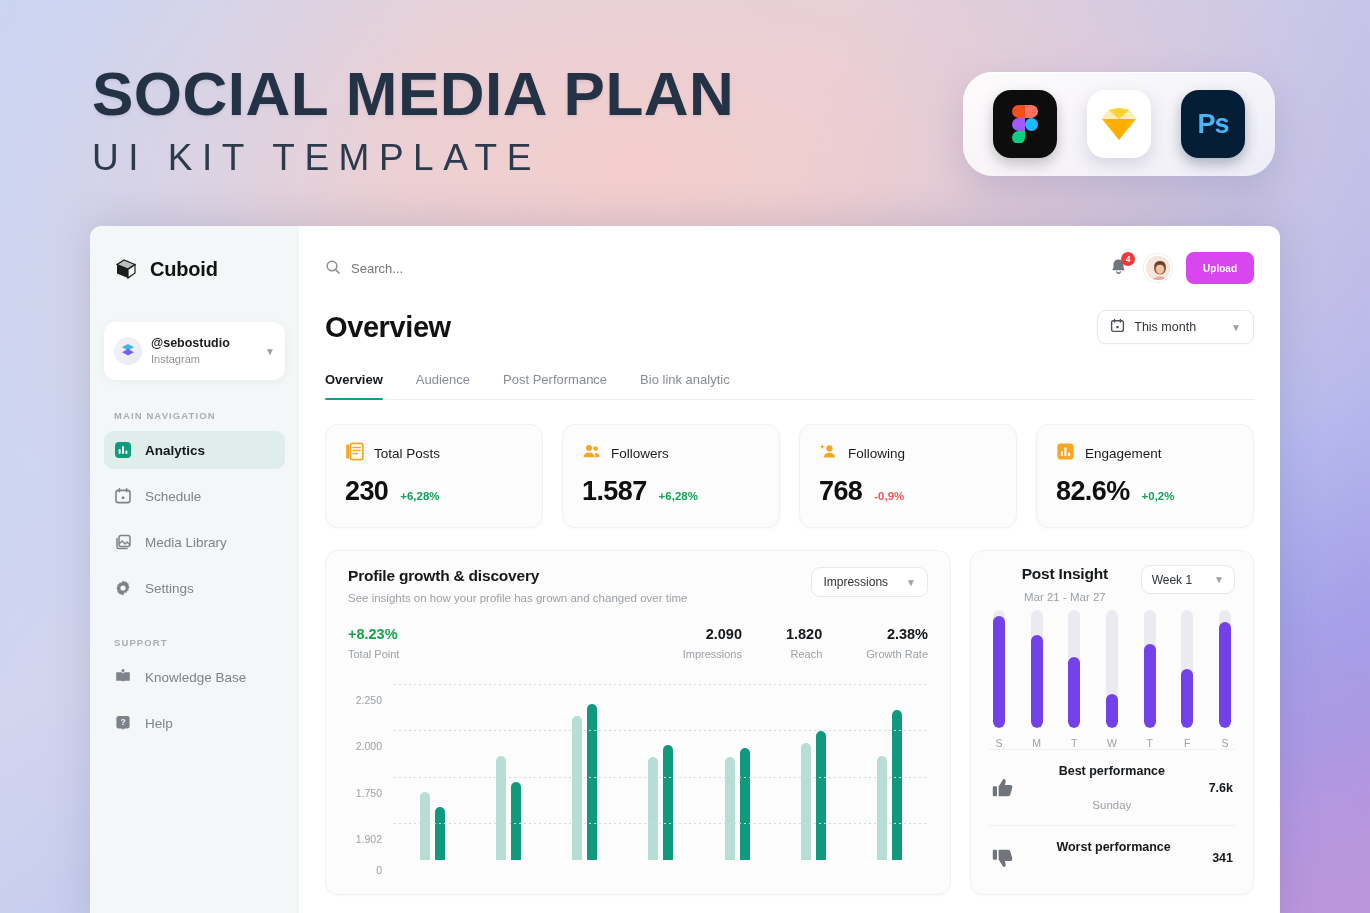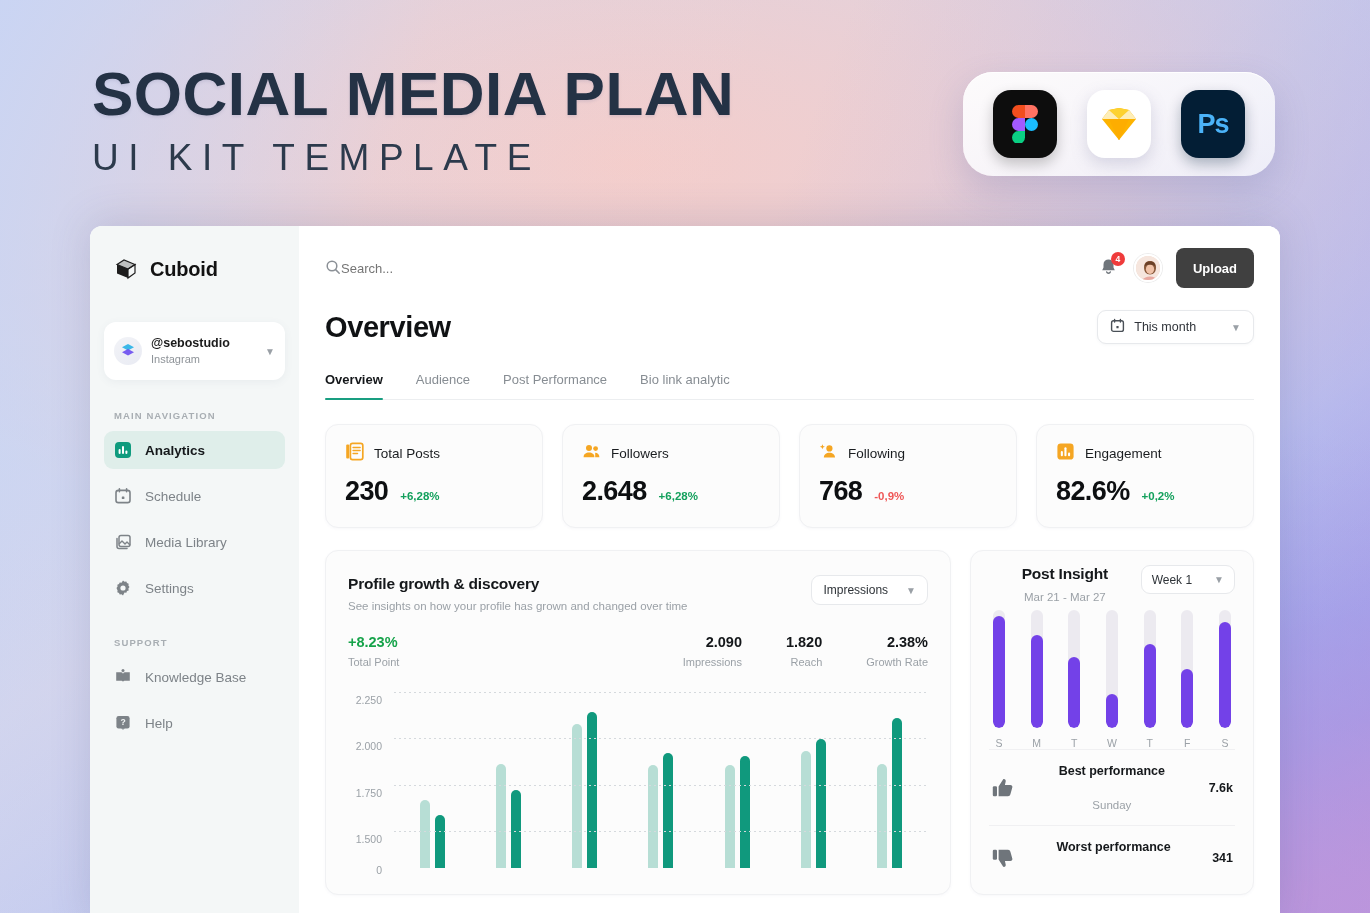"Search..." .search { gap: 0 -> 10px }
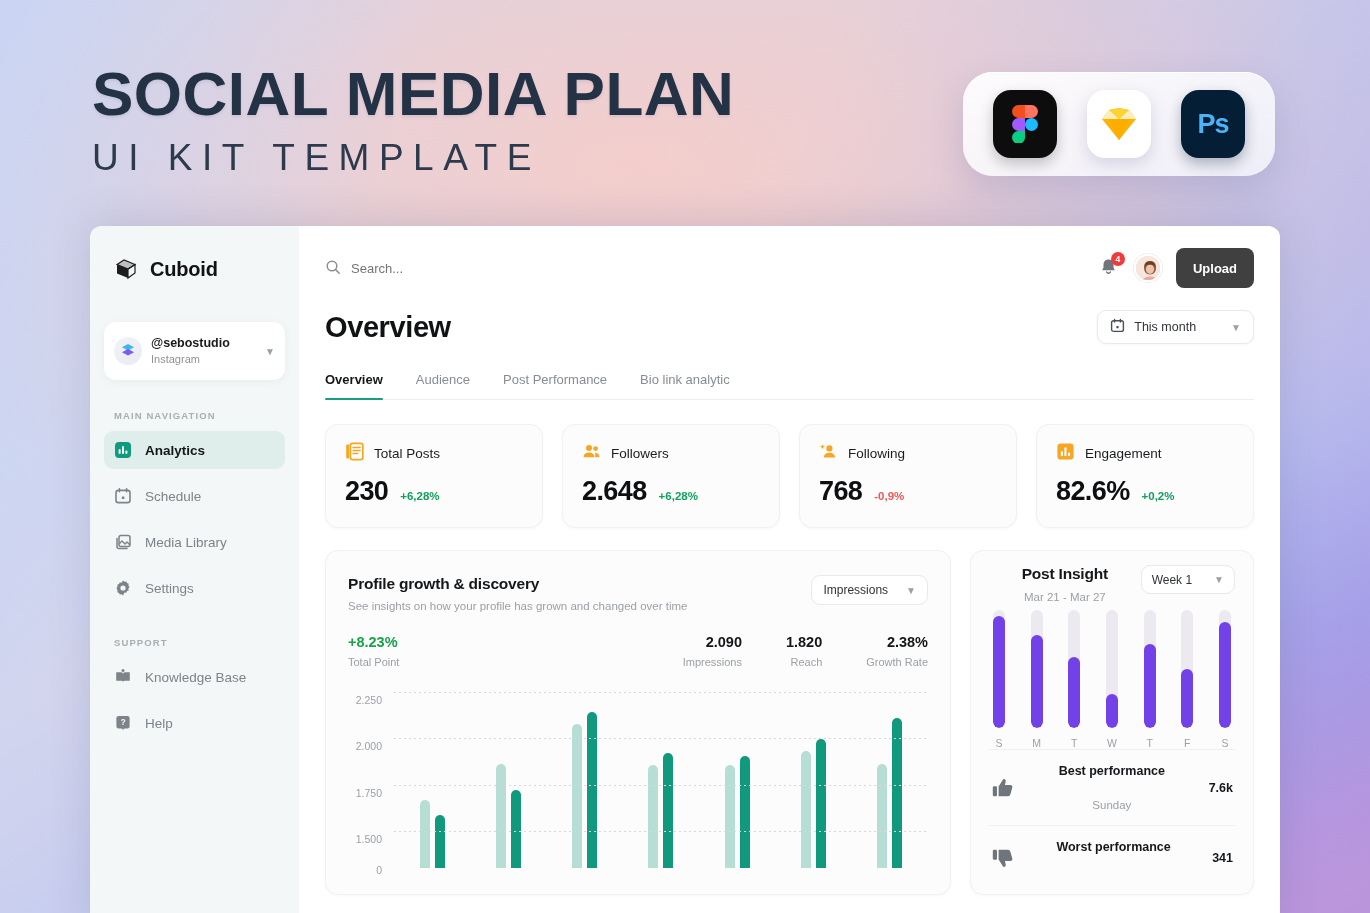"Upload" .btn-upload { background: #404040 -> #d946ef; font-size: 13px -> 10px; height: 40px -> 32px }
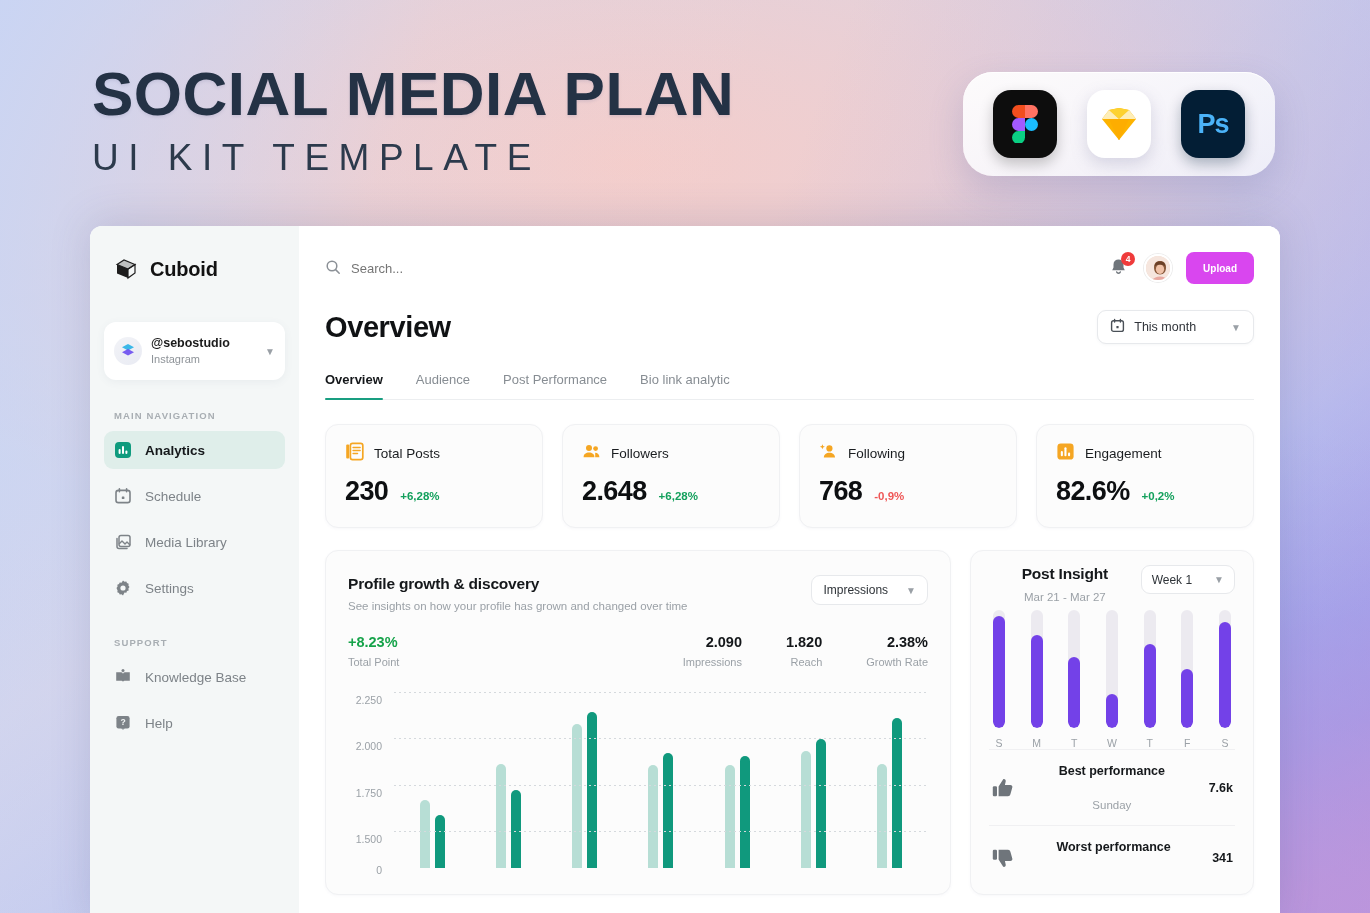"2.648" span.stat-val { text: 2.648 -> 1.587 }
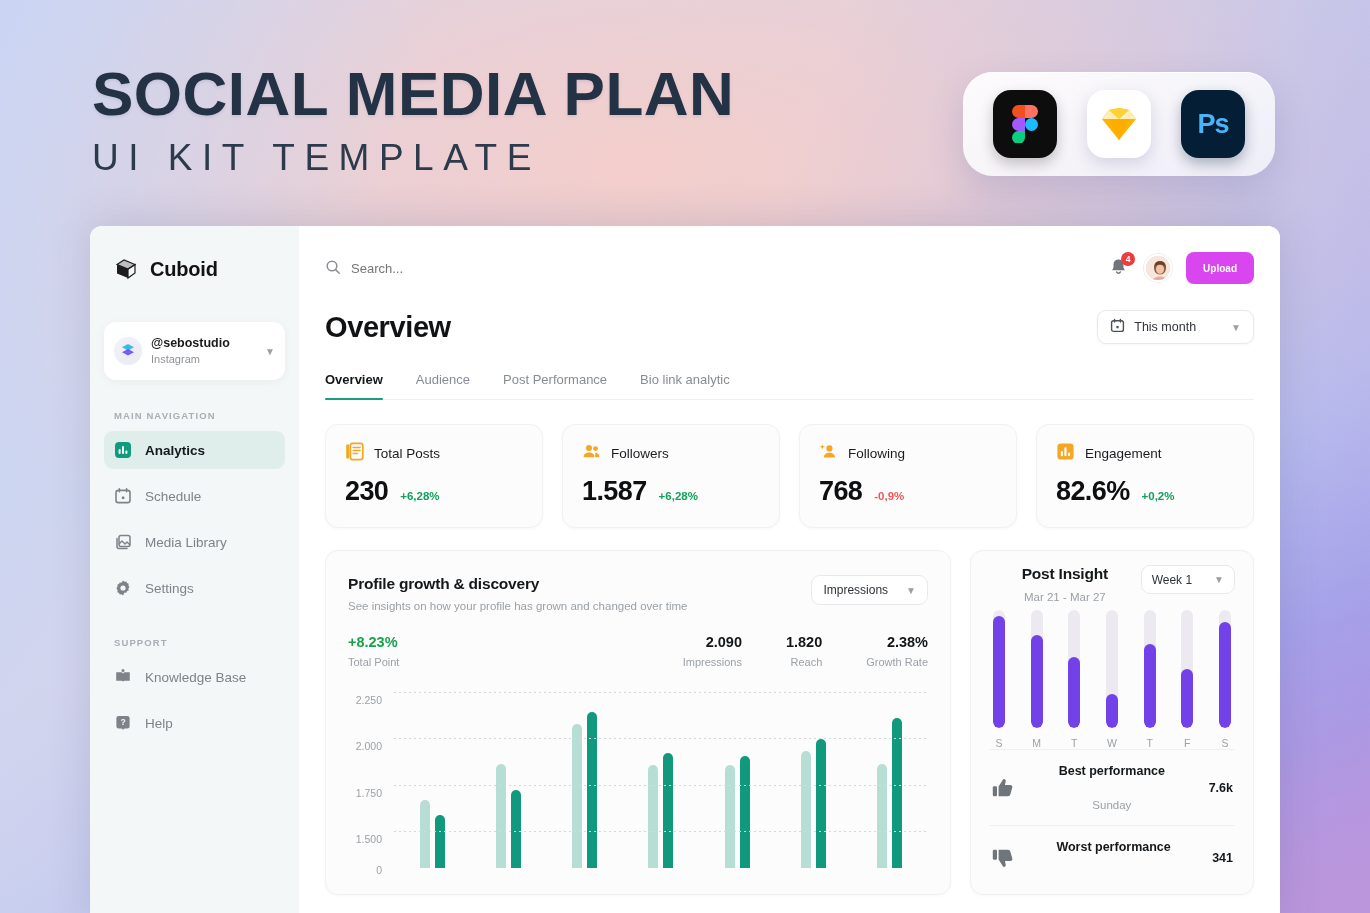"Profile growth & discovery" .panel-growth { padding: 24px 22px 0 22px -> 16px 22px 0 22px }
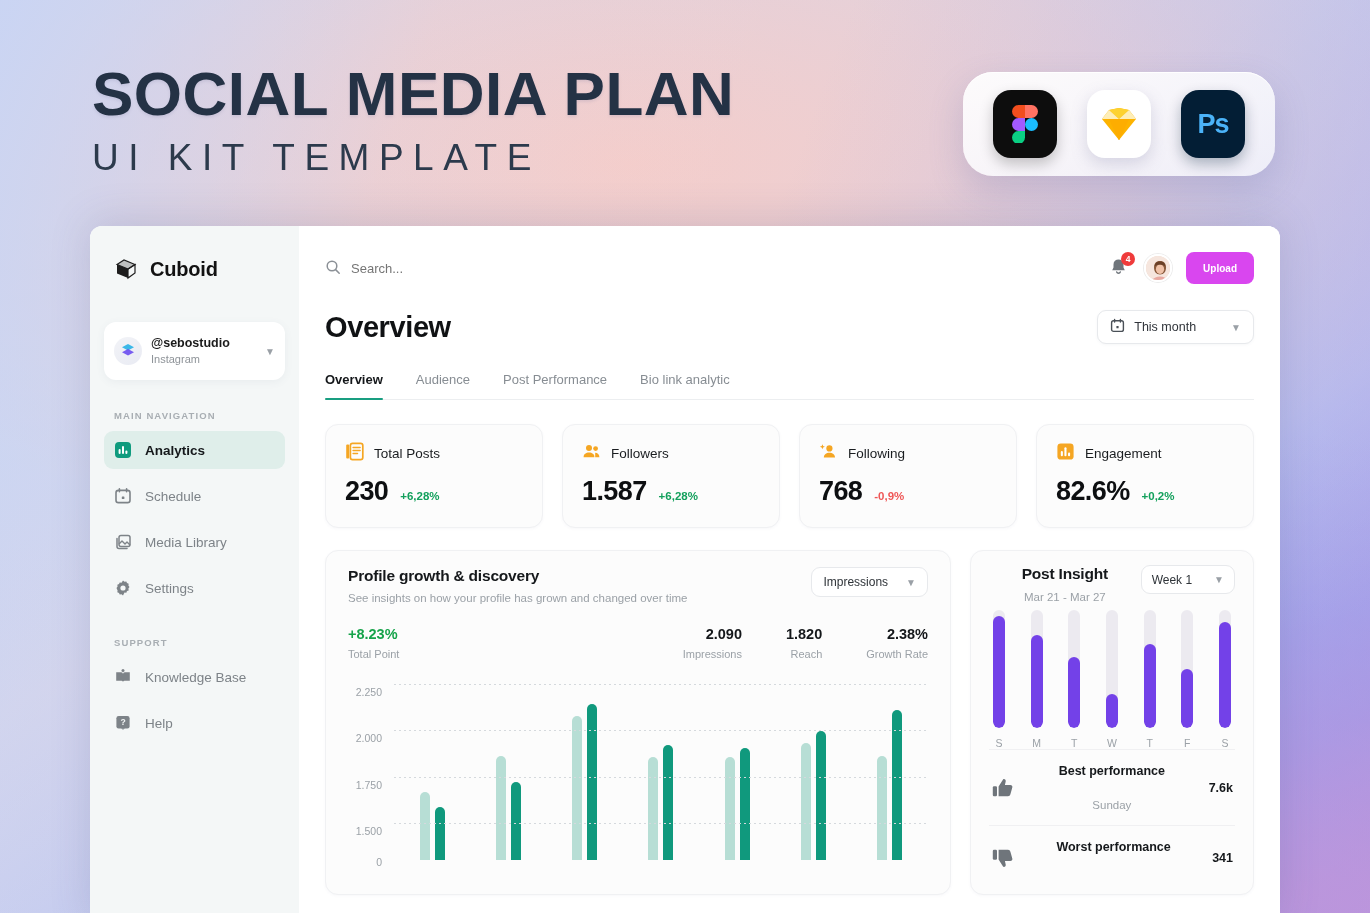"2.250" .y-axis { top: 8px -> 16px }
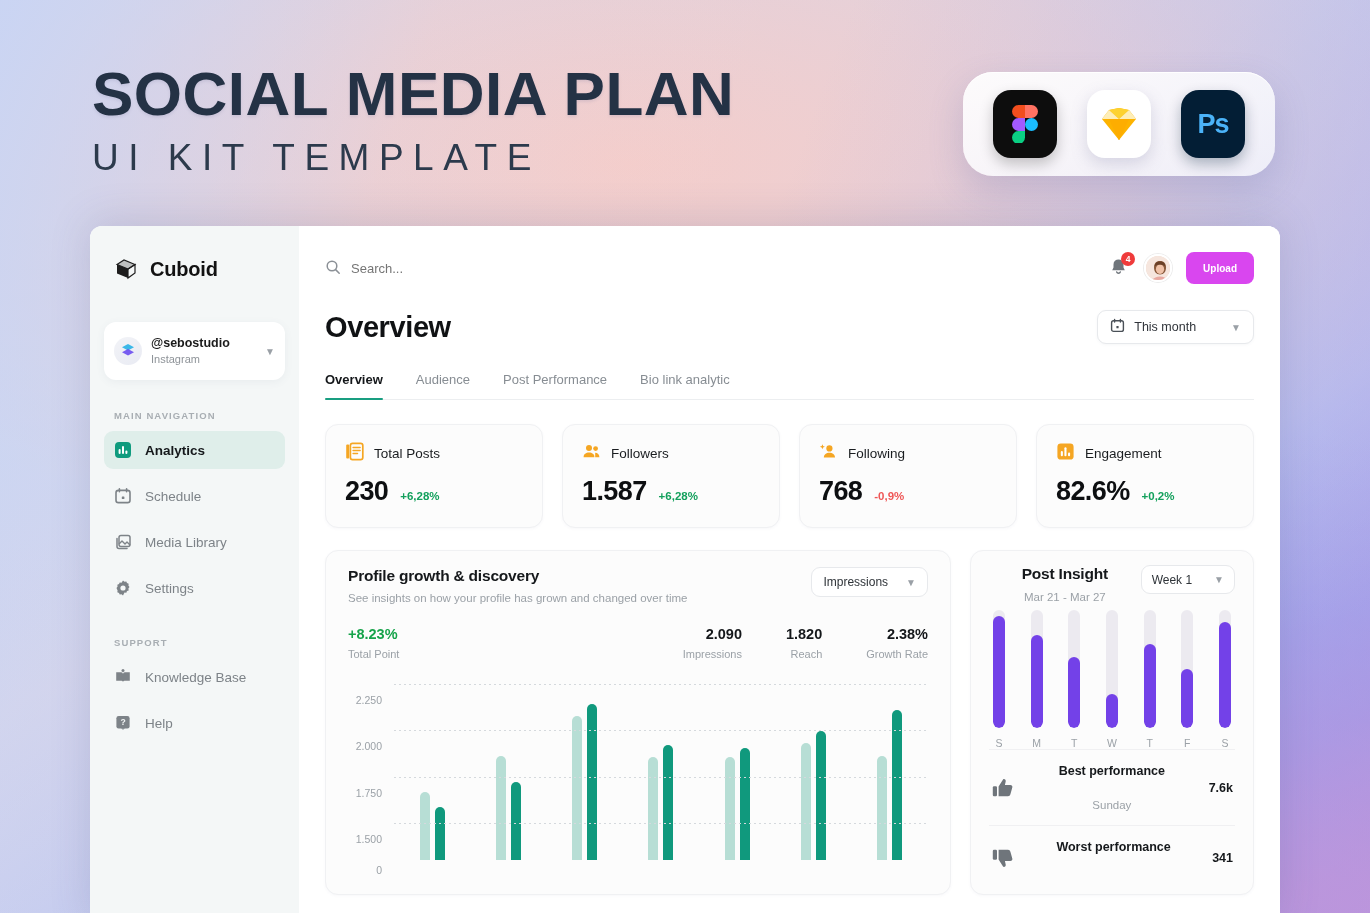"1.500" div.y-tick { text: 1.500 -> 1.902 }
